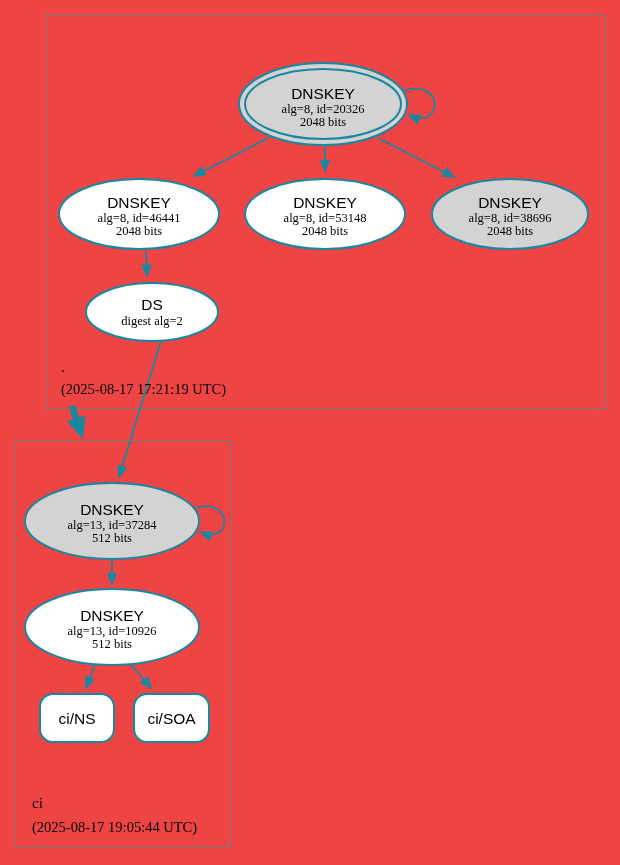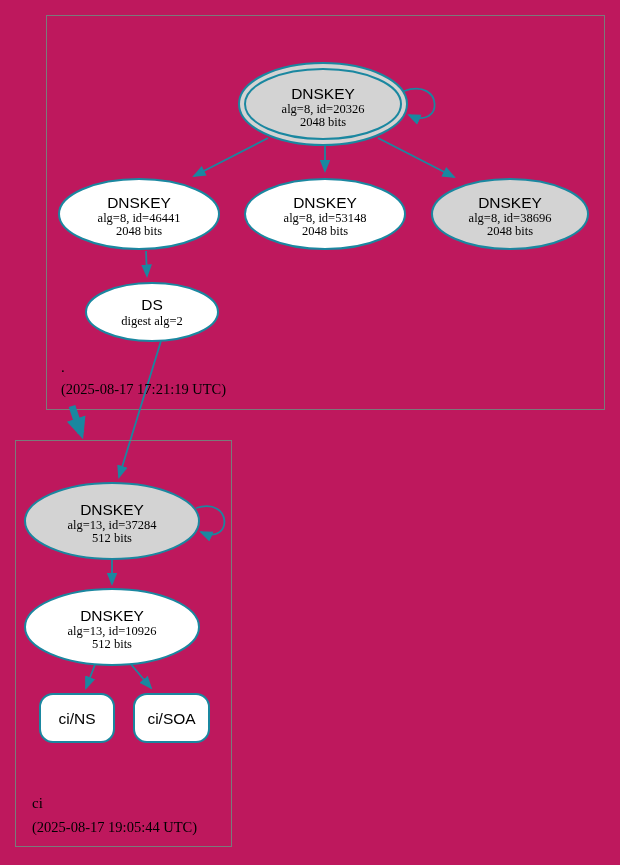"DNSKEY" .canvas { background: #be185d -> #ef4444 }
